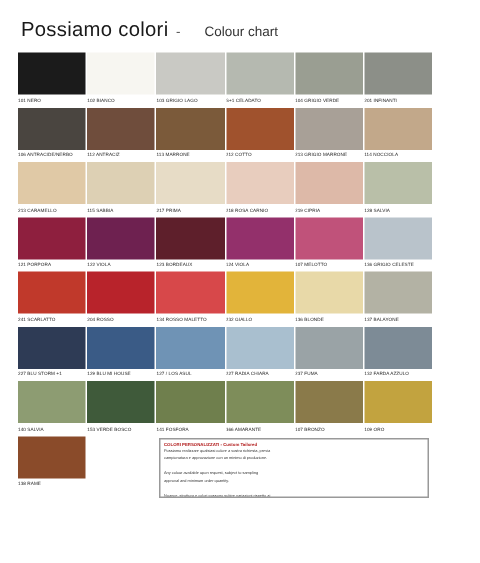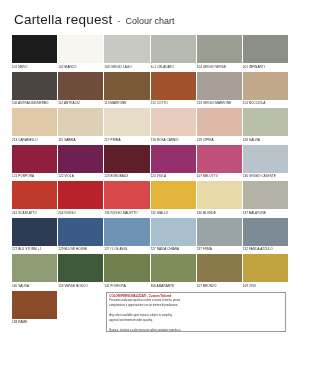"Cartella request" span.title-main { text: Cartella request -> Possiamo colori }
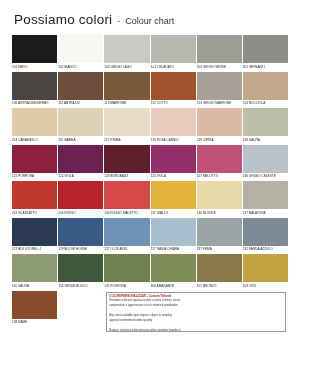"Colour chart" .title-sub { margin-left: none -> 11px }
